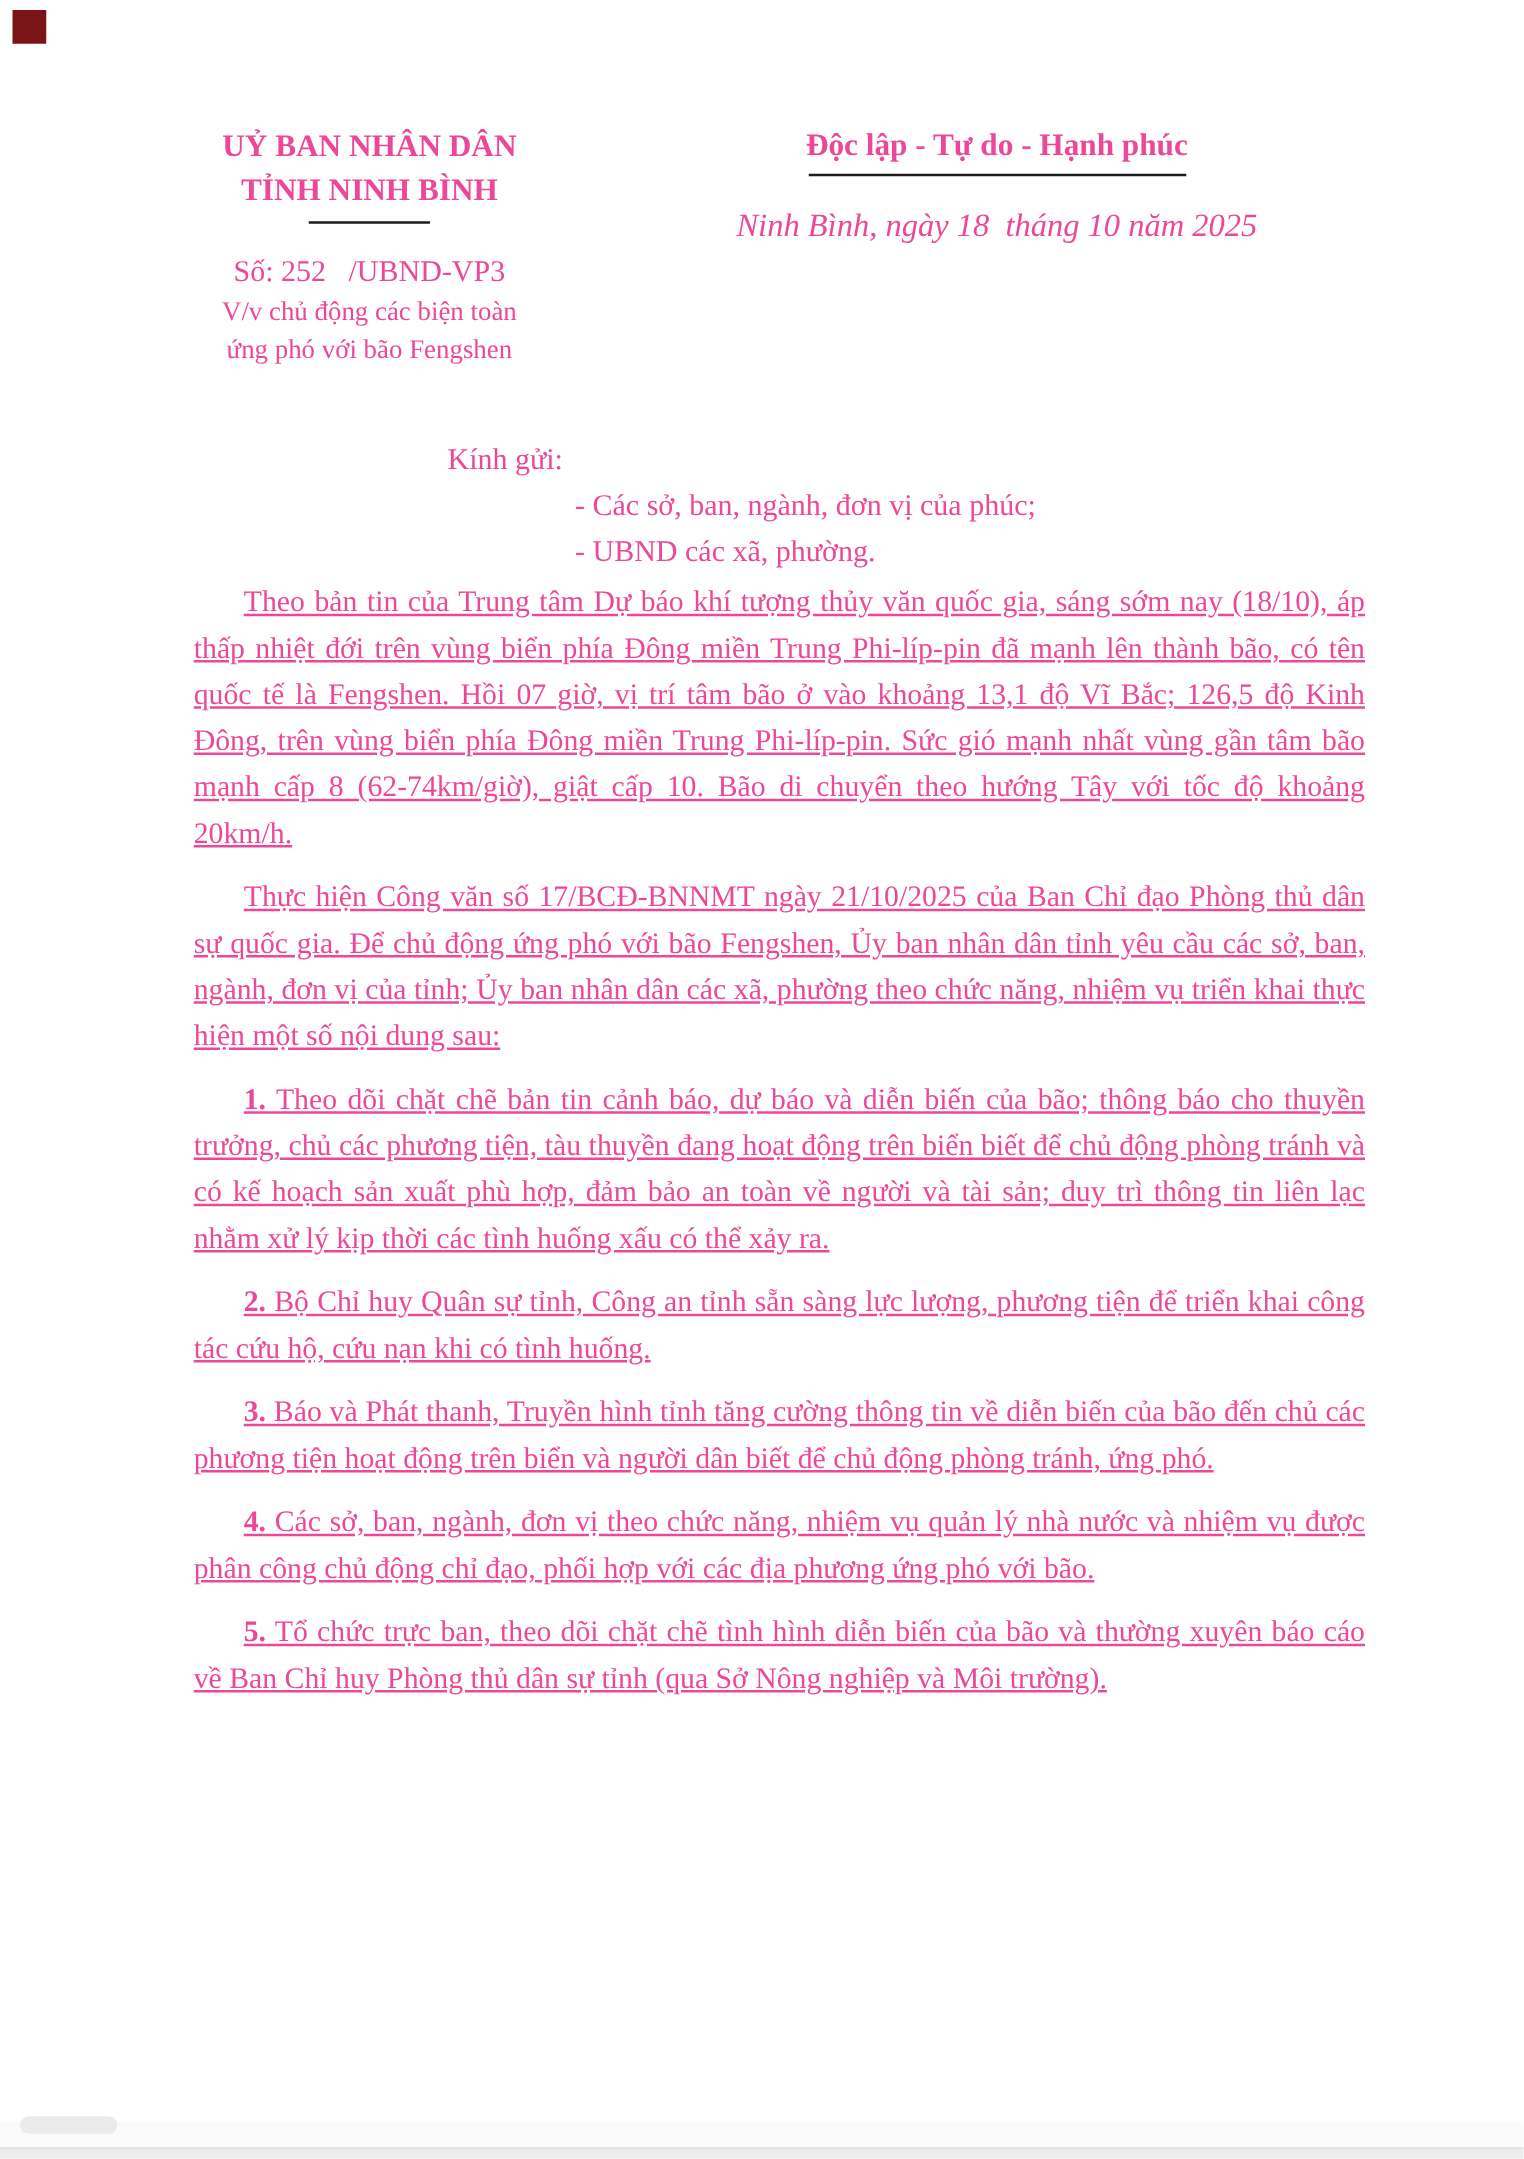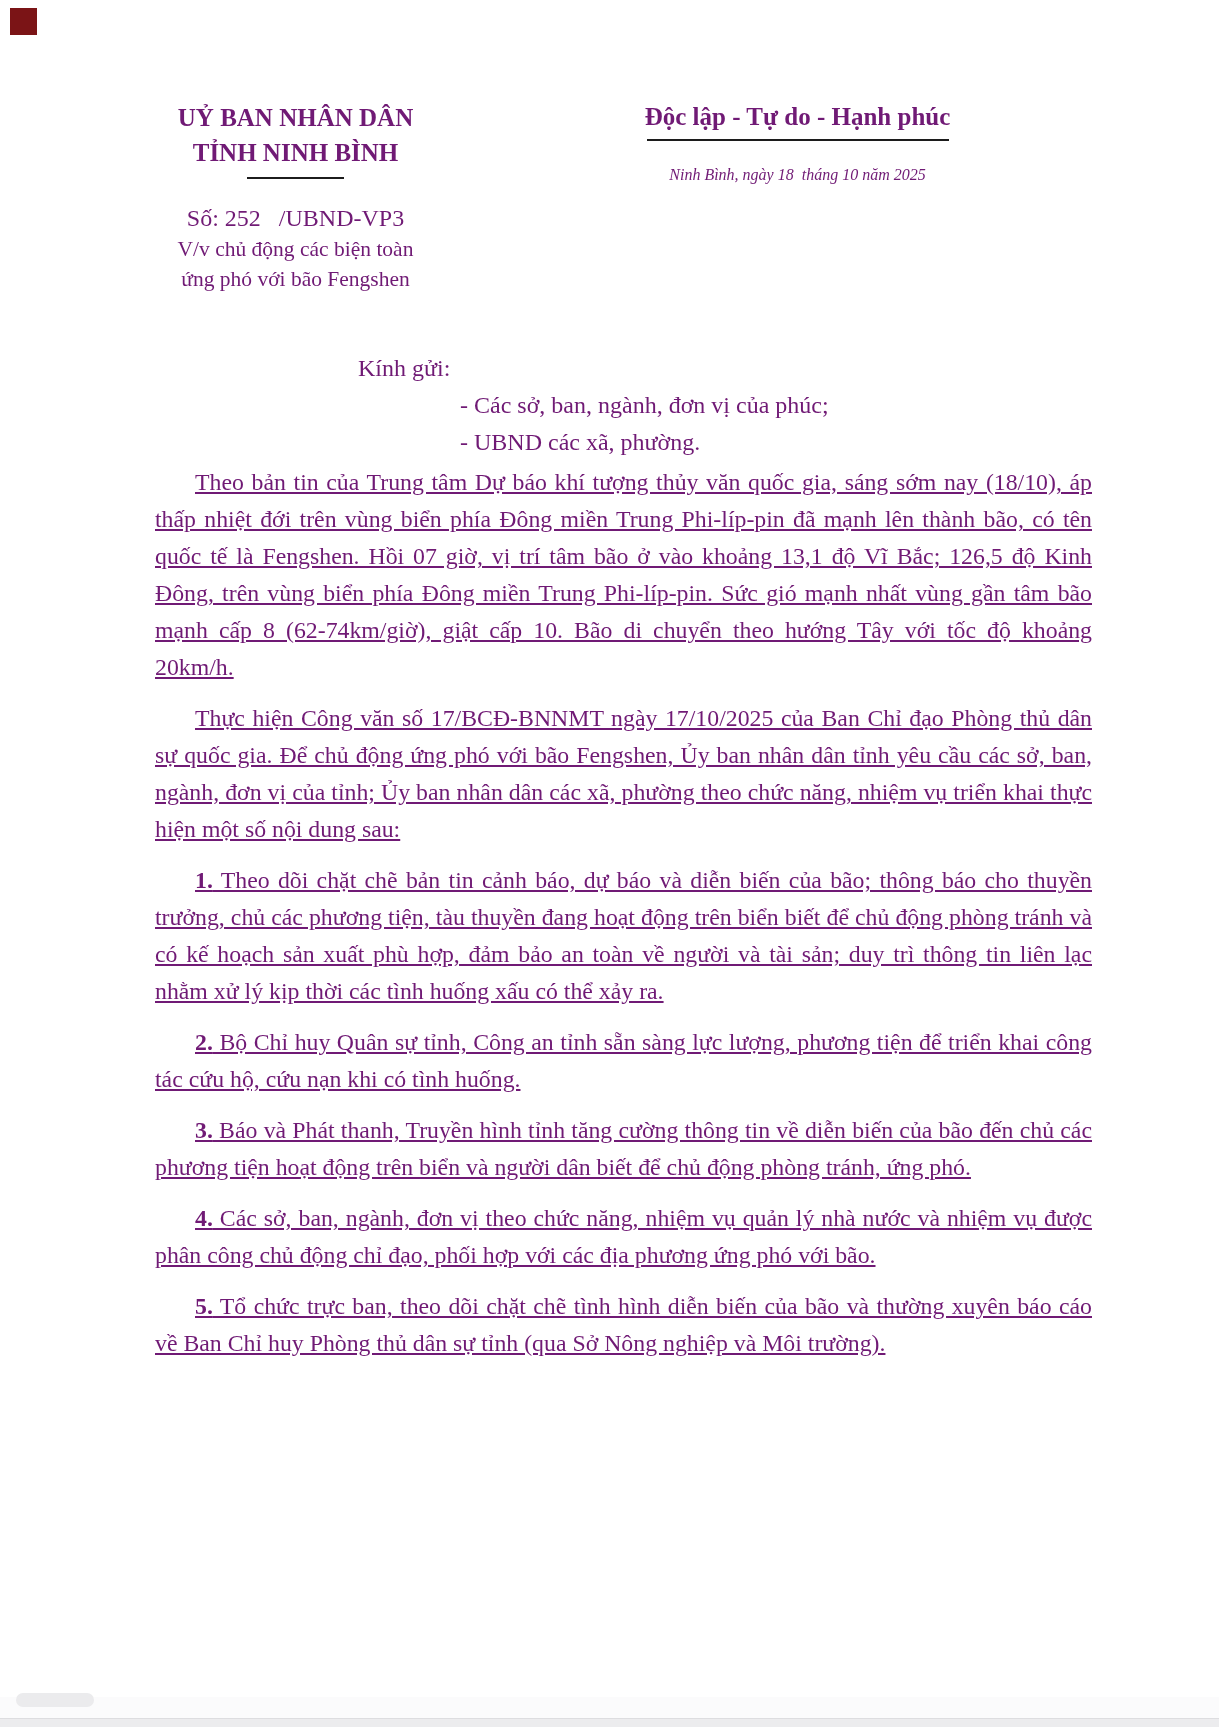"UỶ BAN NHÂN DÂN" .page { color: #701a75 -> #ec4899 }
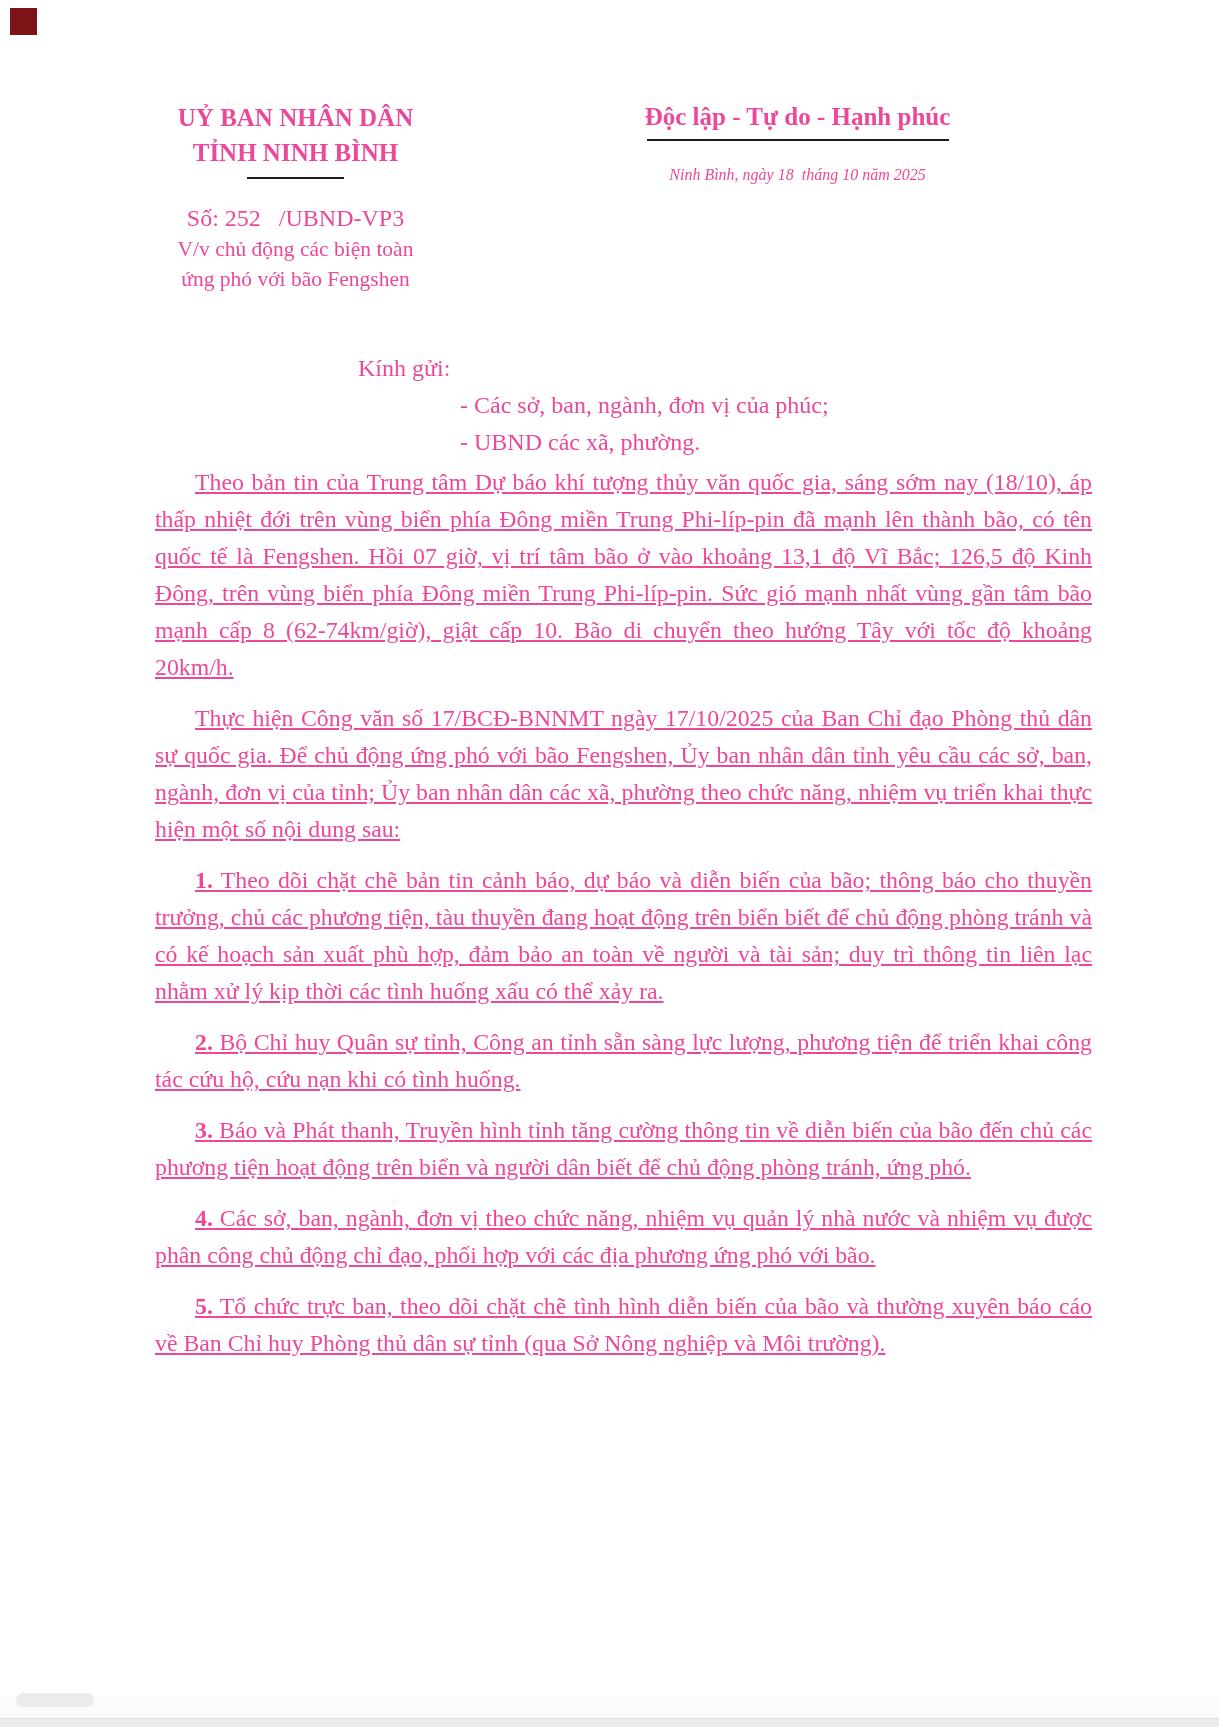"Ninh Bình, ngày 18 tháng" .date-line { font-size: 16px -> 26px }
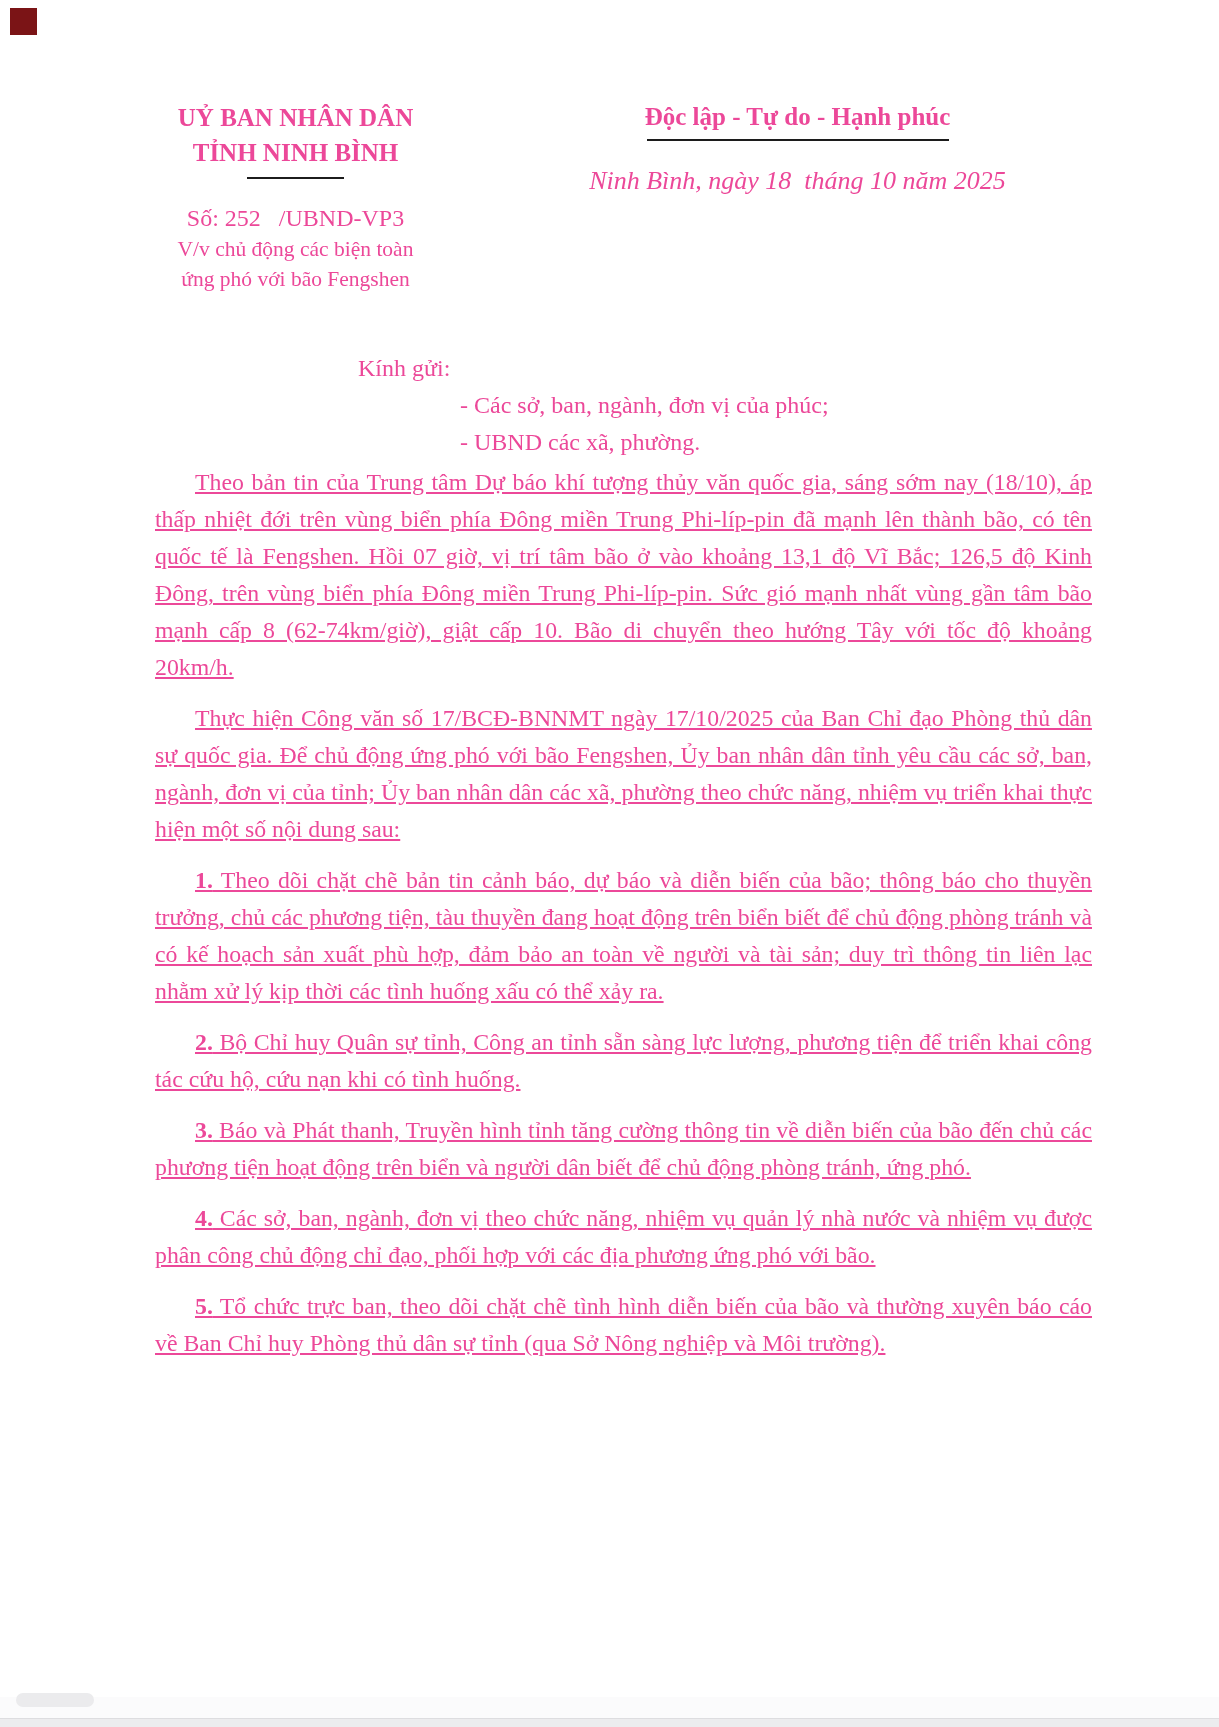"Thực hiện Công văn số" p.para { text: 17/10/2025 -> 21/10/2025 }
